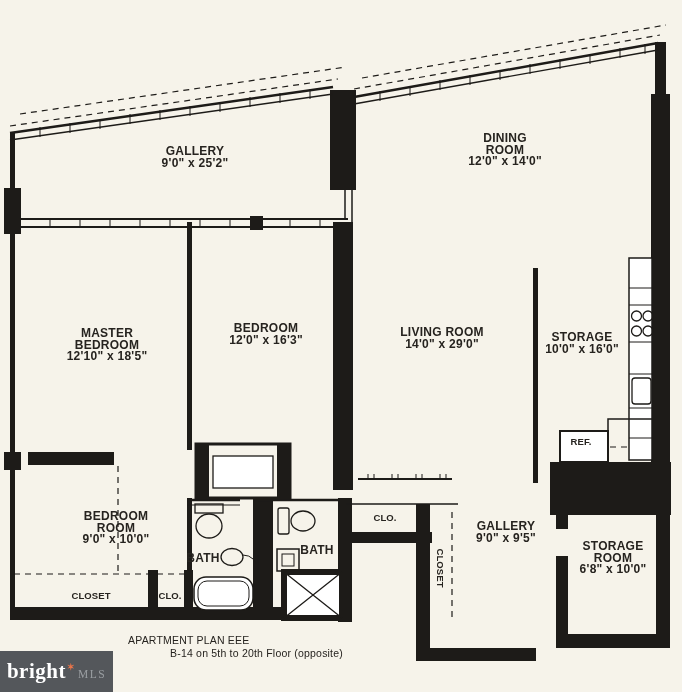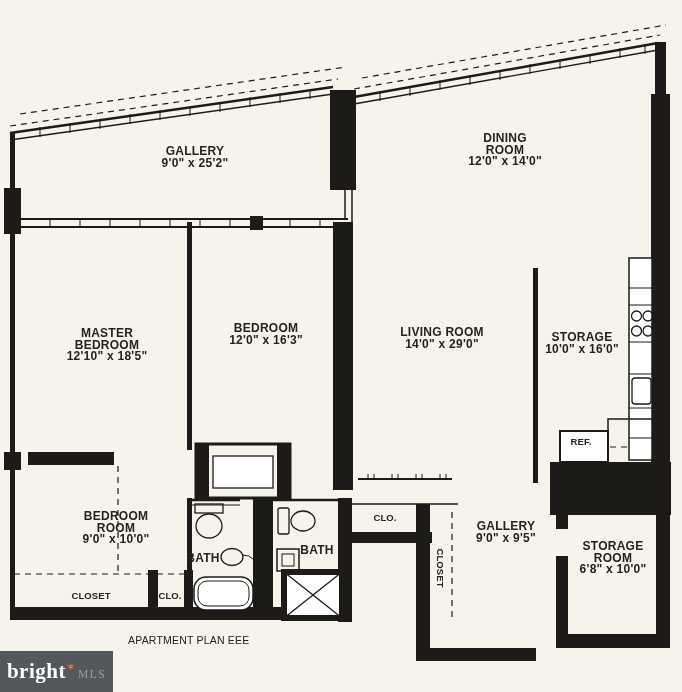"B-14 on 5th to 20th" div.indent { html: none -> <div>B-14 on 5th to 20th Floor (opposite)</div> }
